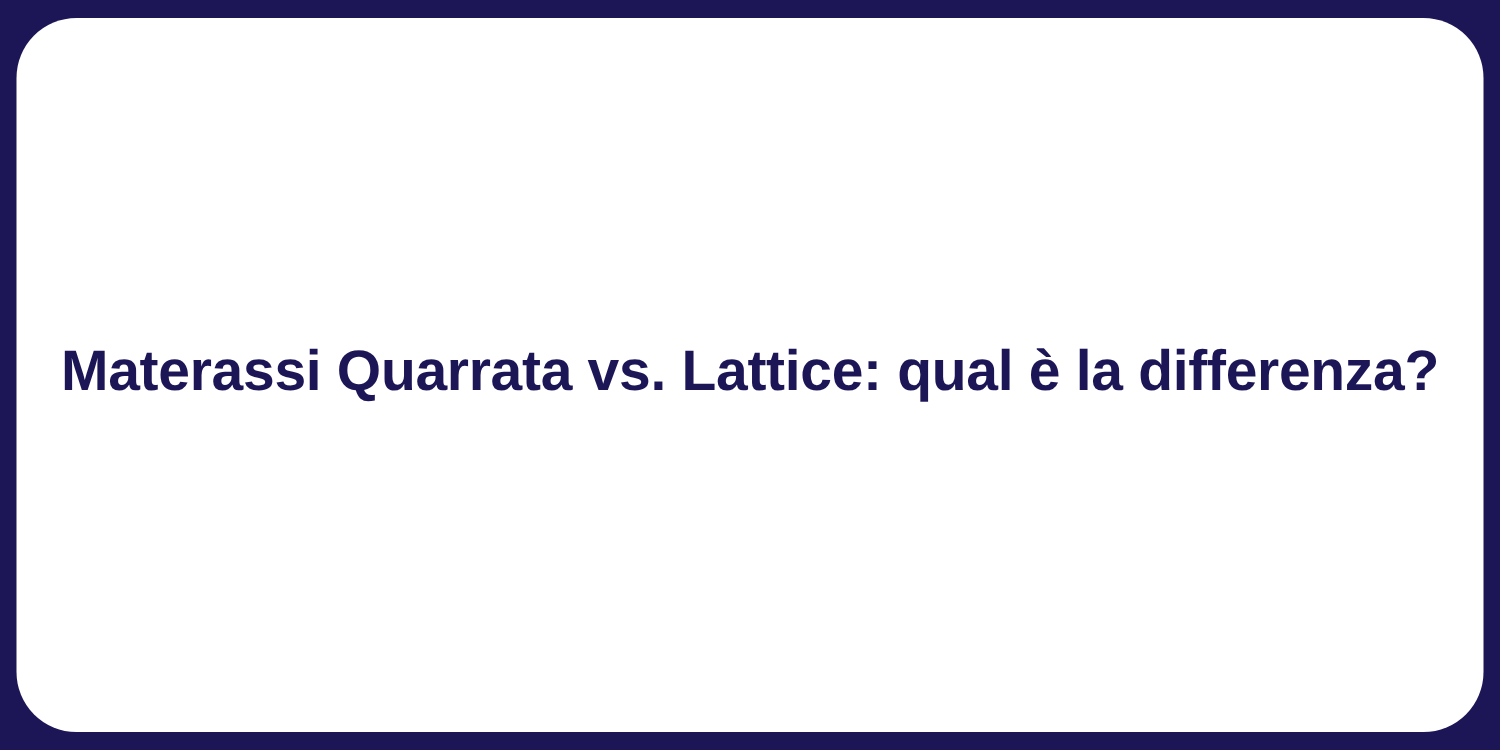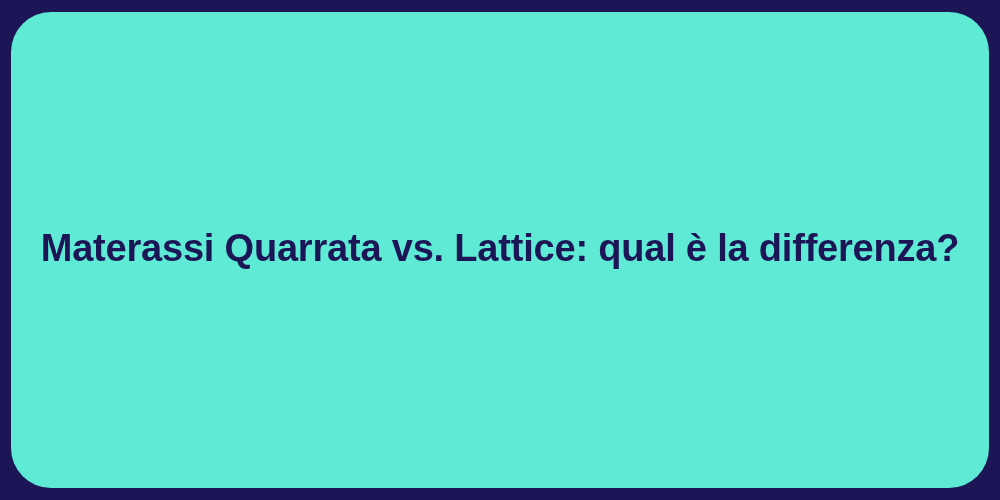"Materassi Quarrata vs. Lattice: qual" div { background: #5eead4 -> #ffffff }
